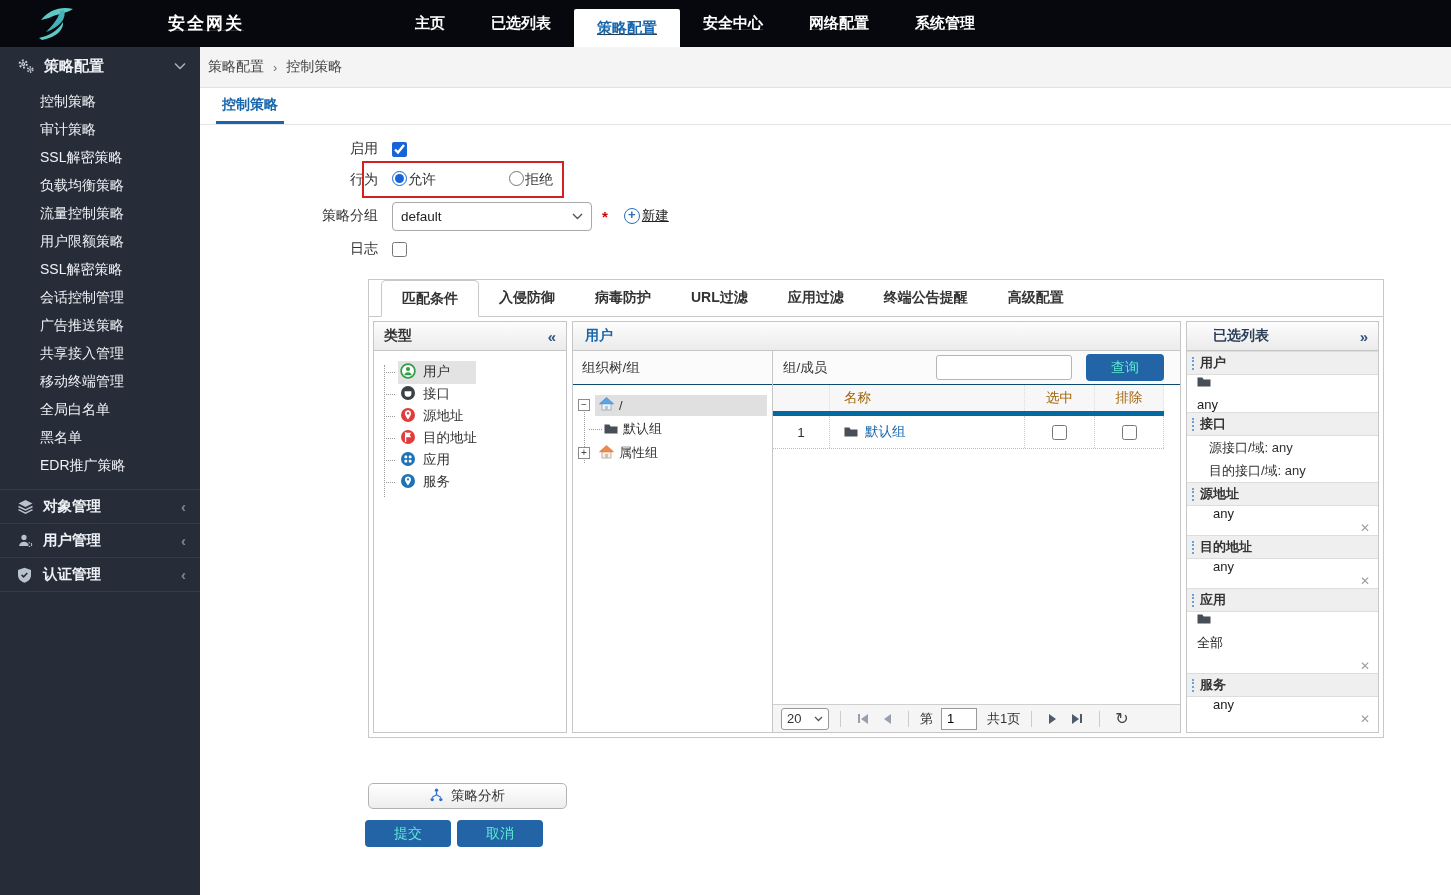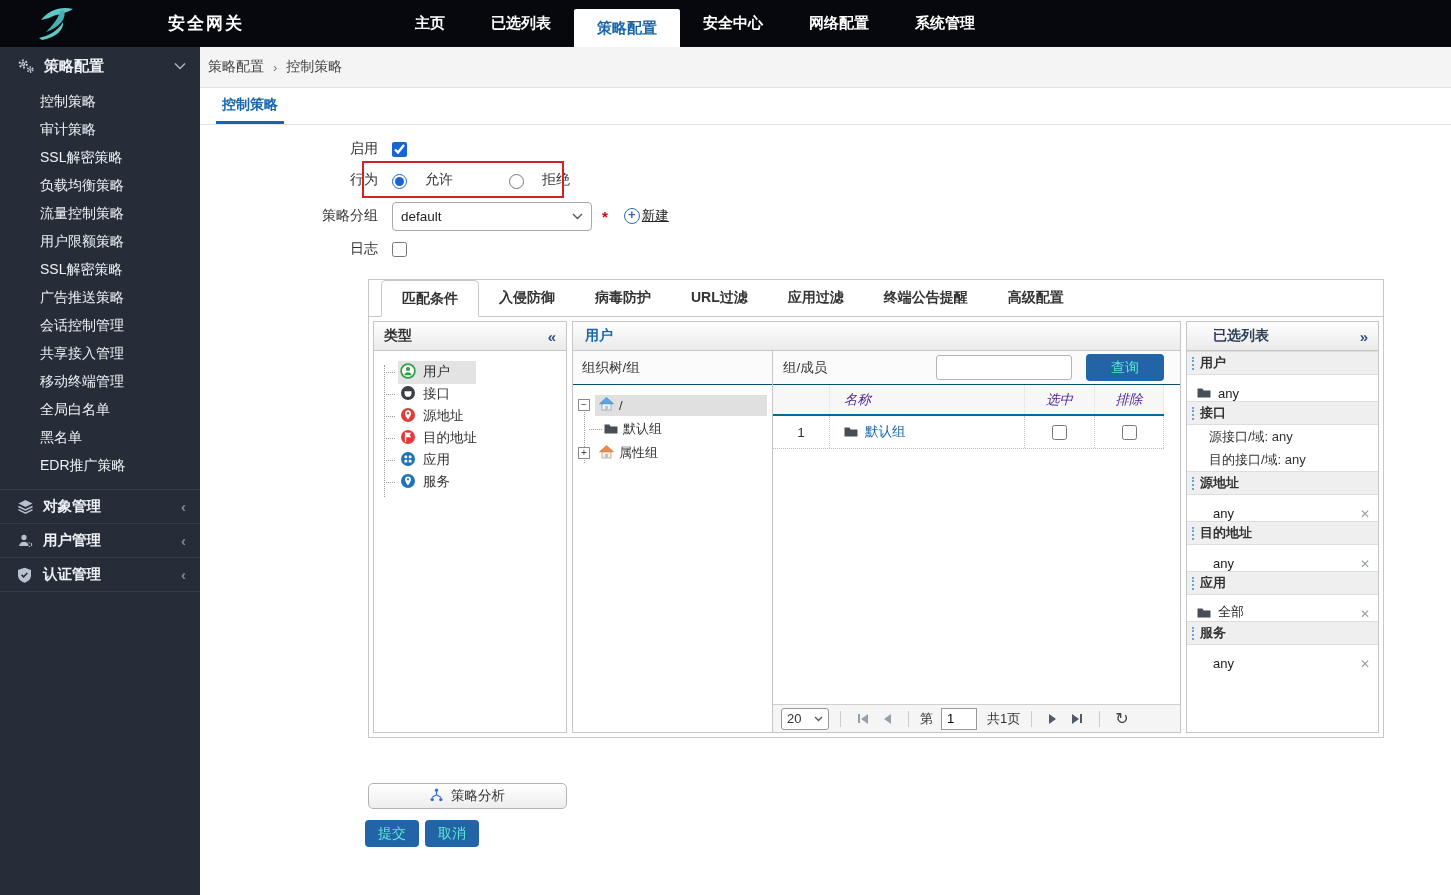"安全网关" .topbar { text-decoration: none -> underline }
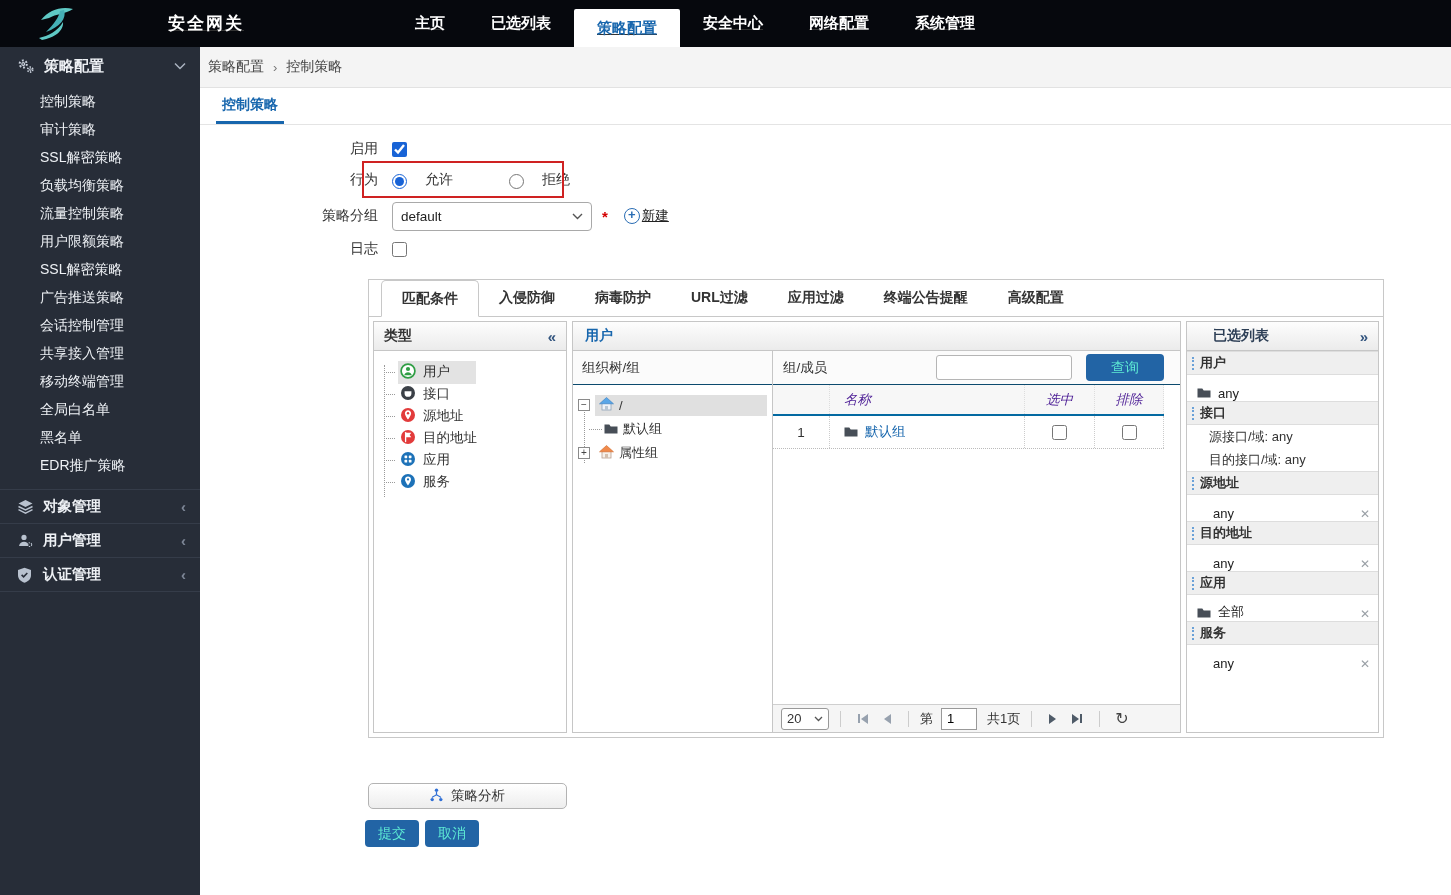"允许" .radio-opt { align-items: flex-end -> flex-start; gap: 18px -> 1px }
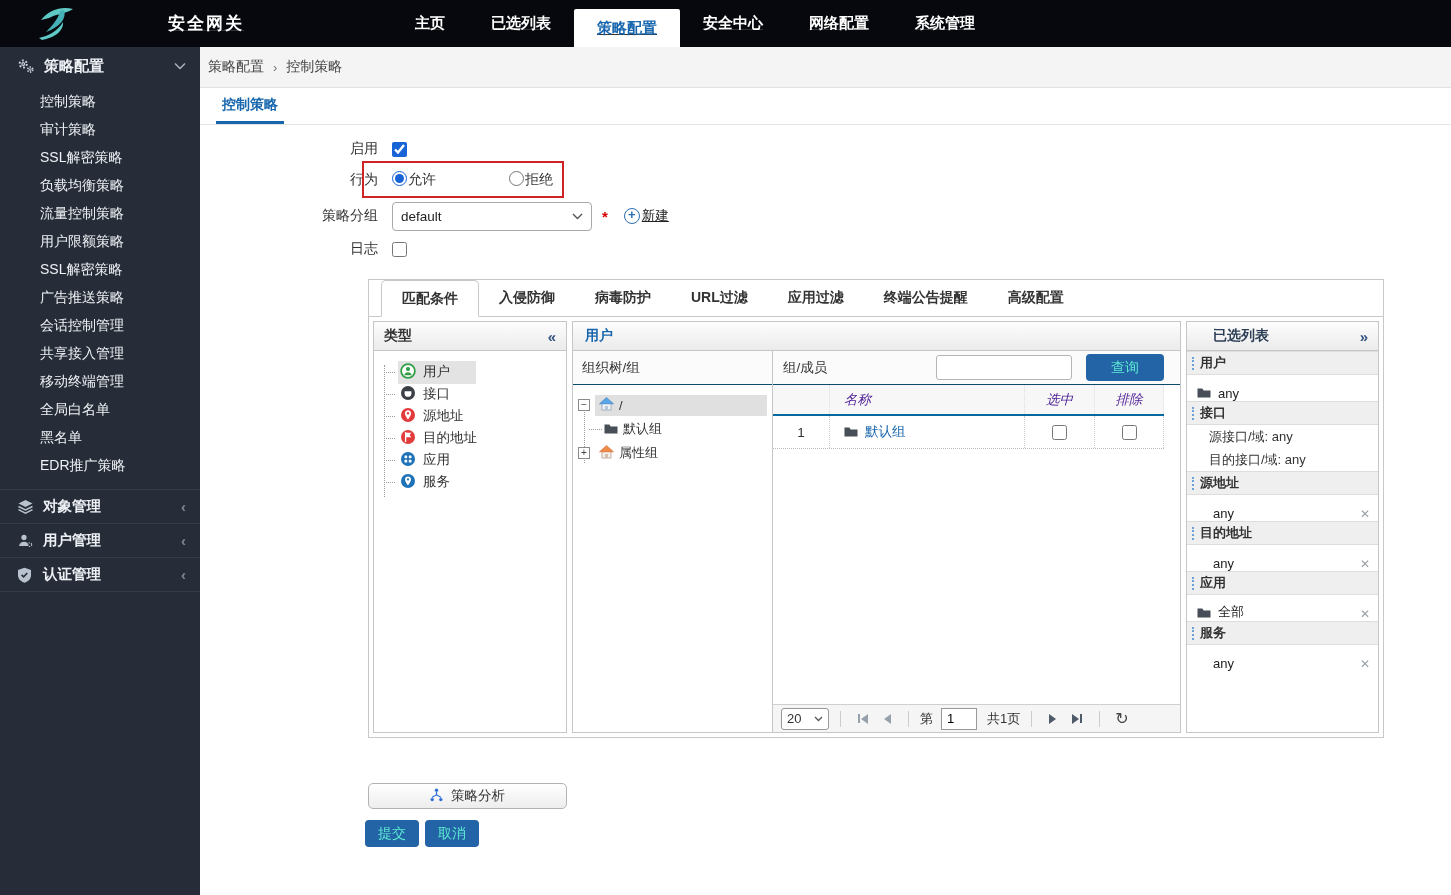"广告推送策略" div.side-item { order: before "会话控制管理" -> after "会话控制管理" }
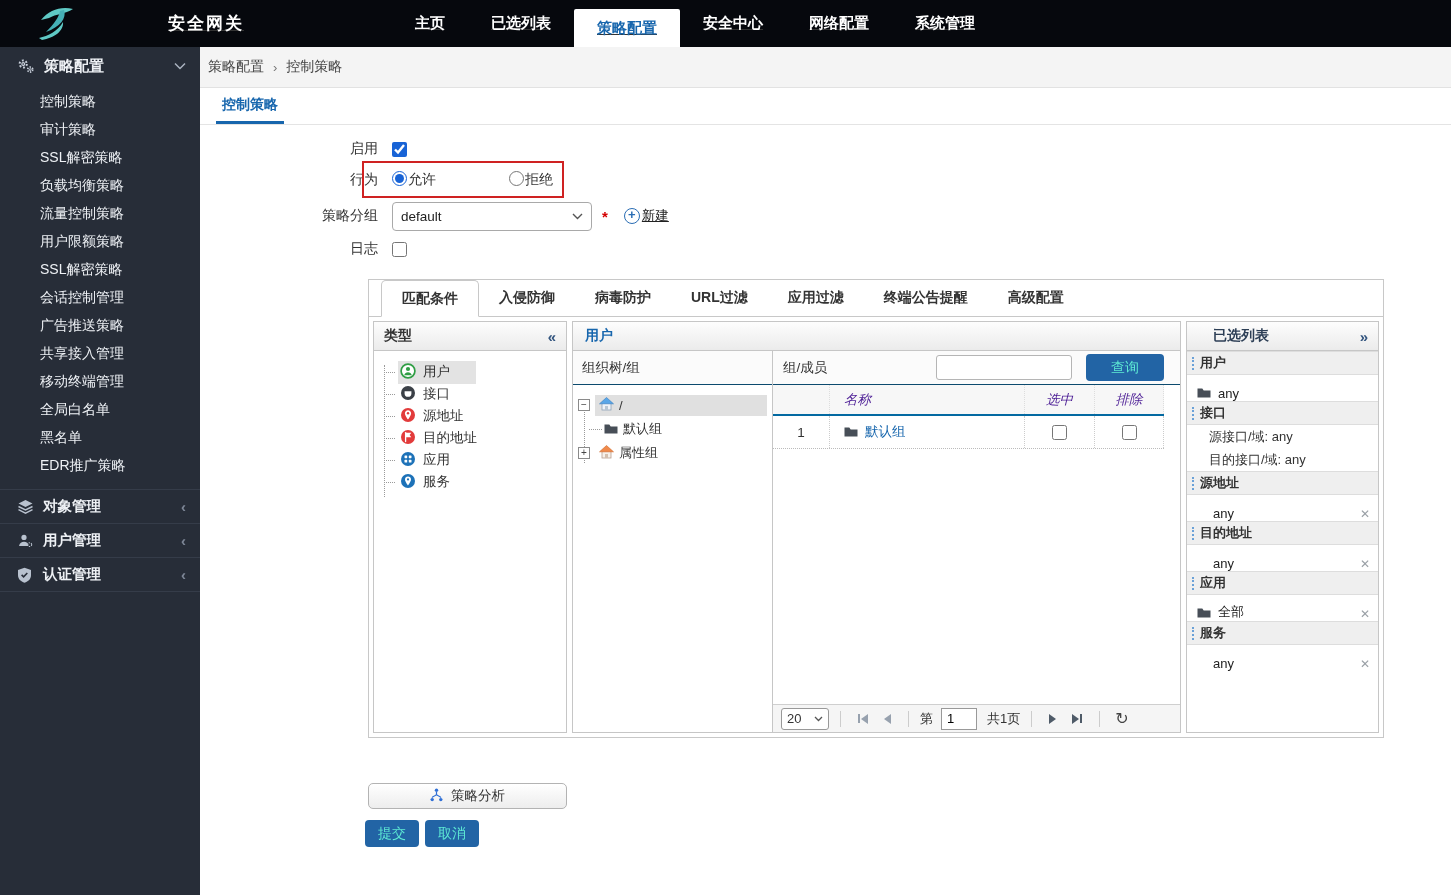"名称" .t-head { border-bottom: 2px solid #0369a1 -> 5px solid #0369a1; color: #4c1d95 -> #a16207; font-style: italic -> none }
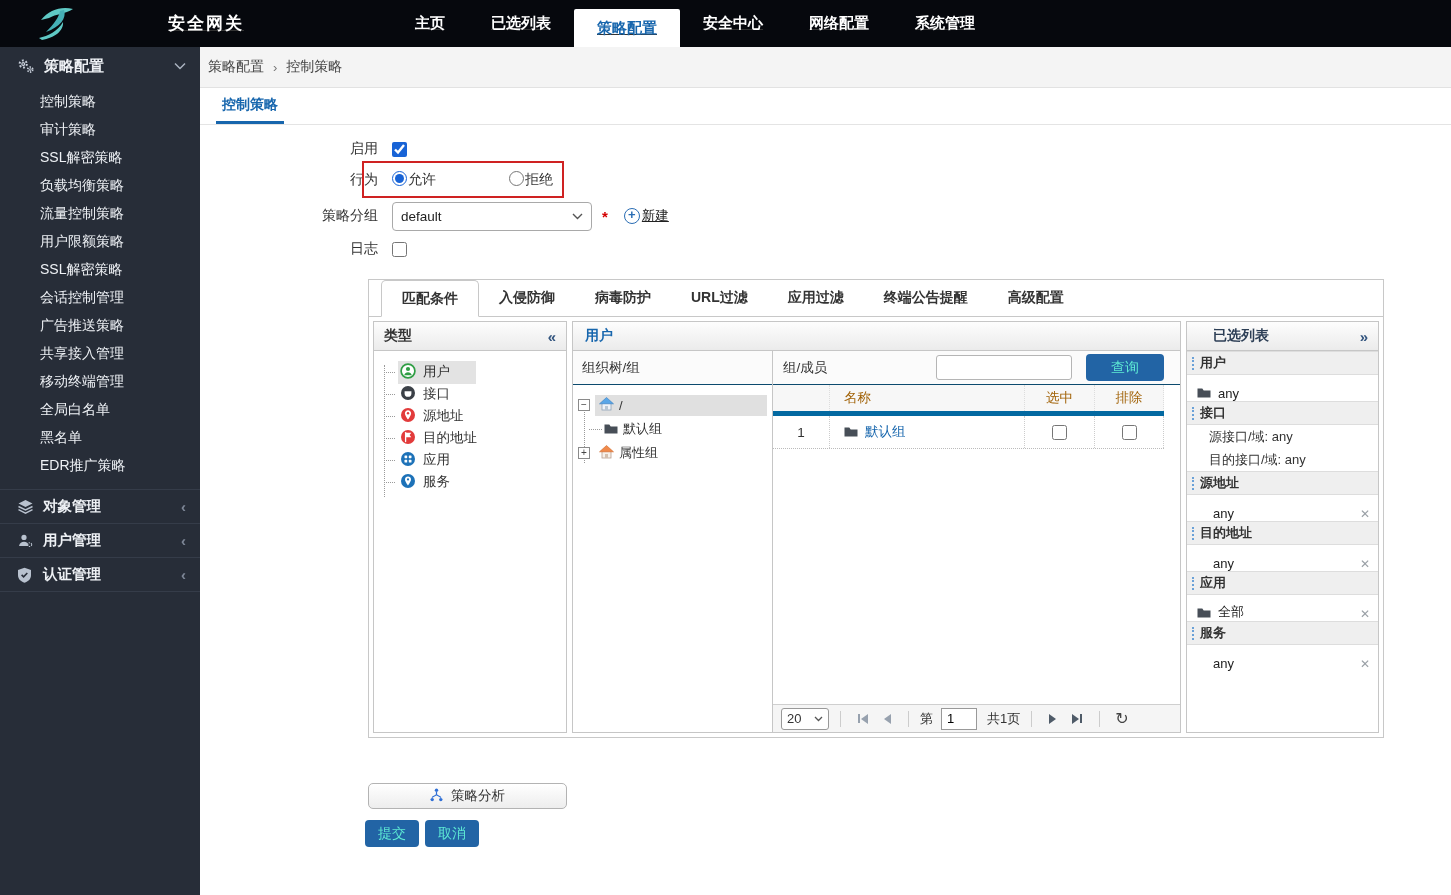"any" .sel-item { align-items: flex-end -> flex-start; flex-direction: none -> column }
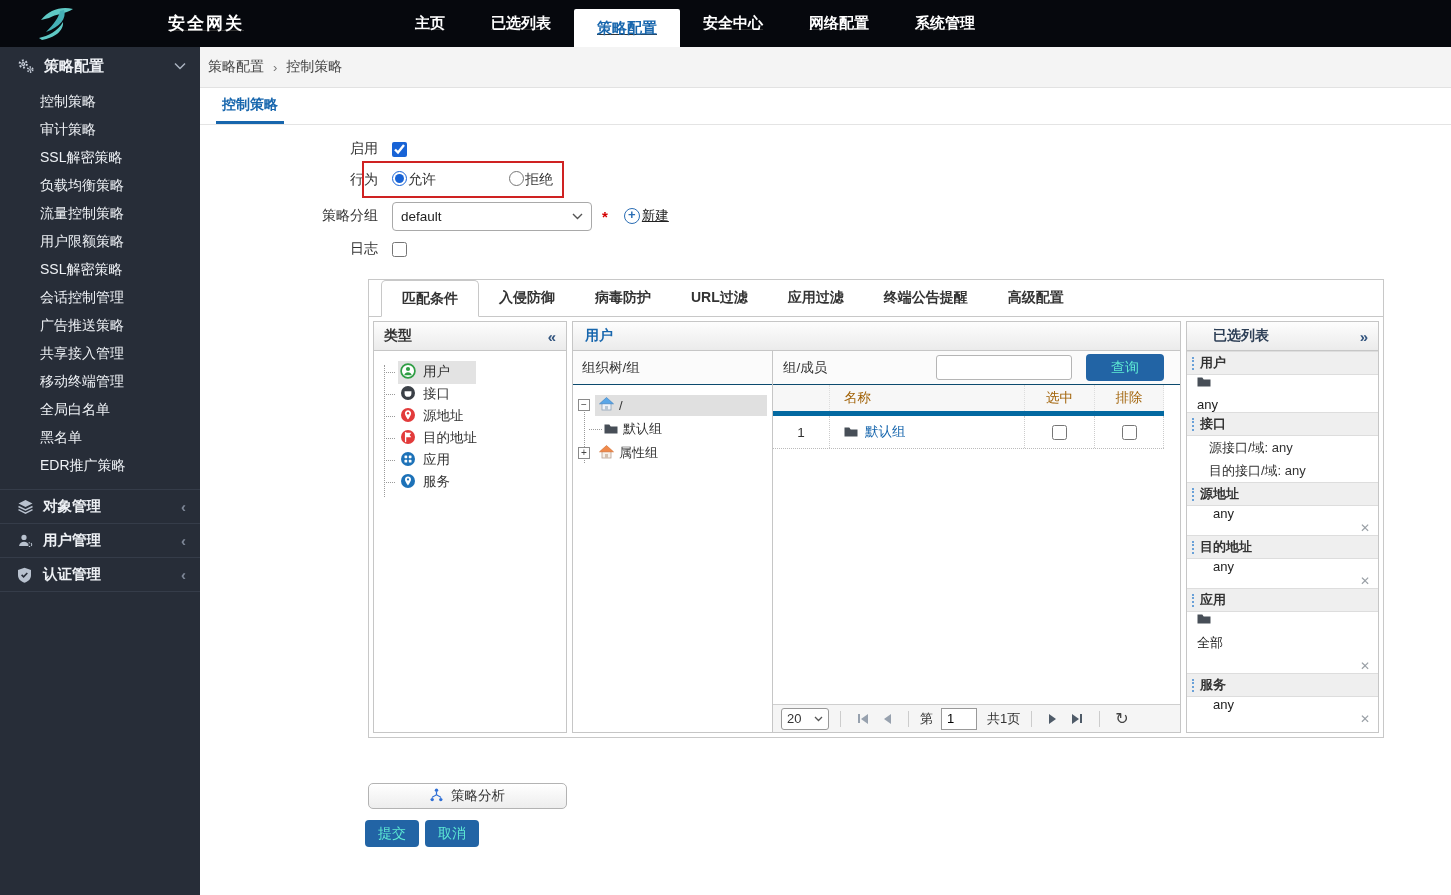"提交" .submit-row .btn-blue { width: 54px -> 86px }
